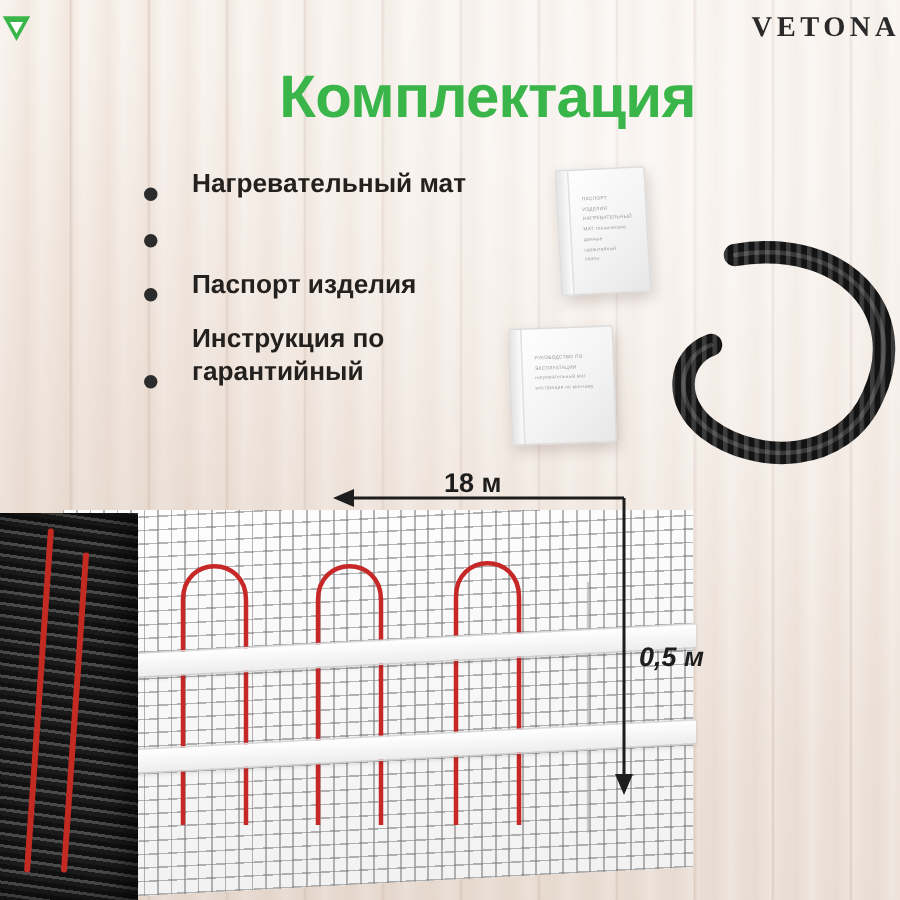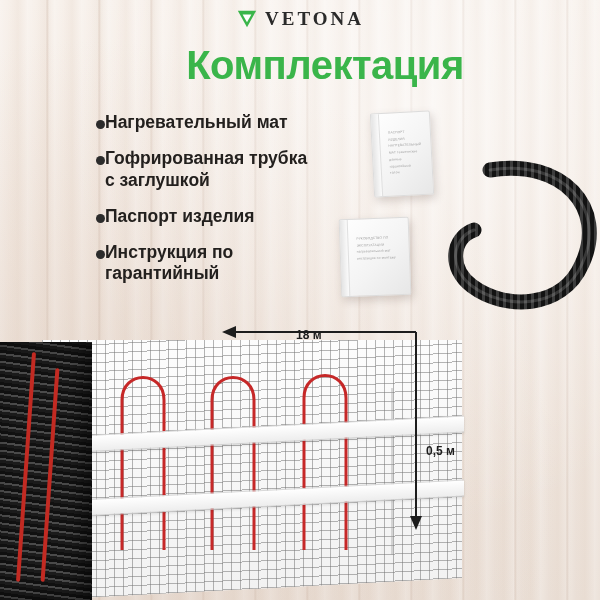"VETONA" .logo { justify-content: center -> space-between }
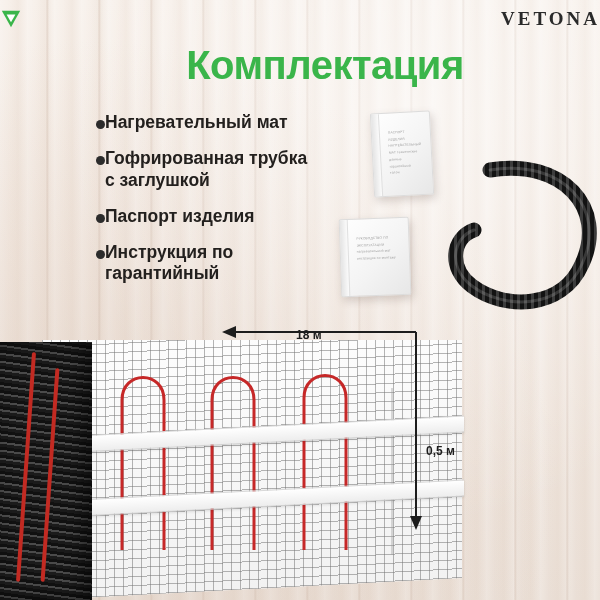"Нагревательный мат" .bullet-row { align-items: flex-start -> flex-end; gap: 0 -> 23px }
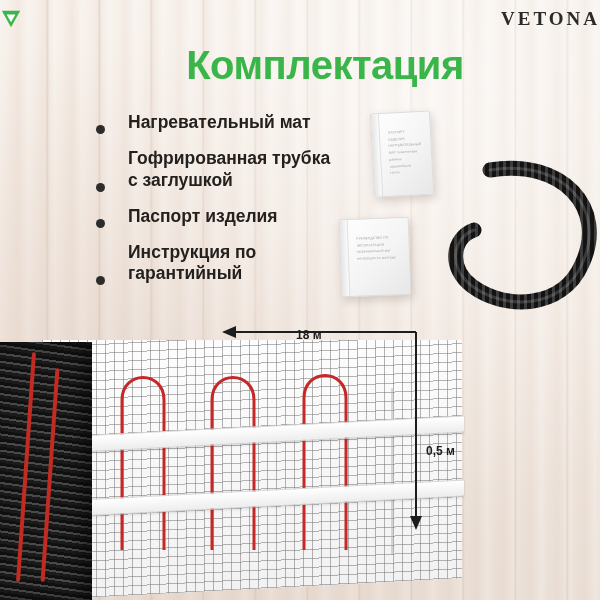"Гофрированная трубка" span.bullet-text { html: <span>Гофрированная трубка с заглушкой</span> -> none }
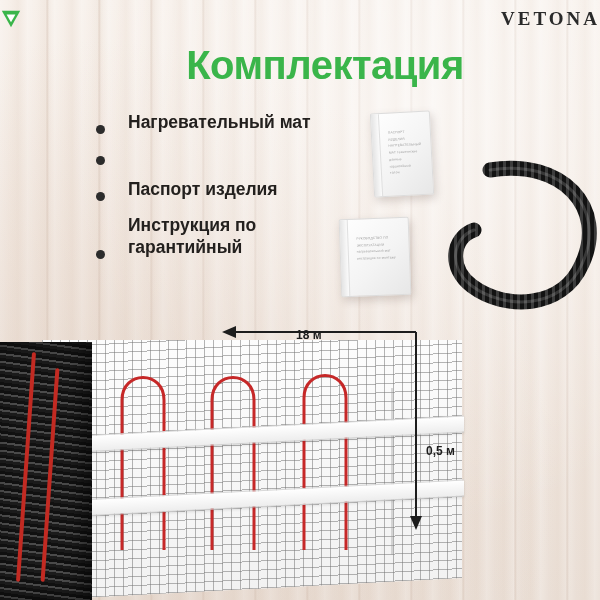"18 м" .measure-label { font-size: 12px -> 18px; margin-top: 16px -> none }
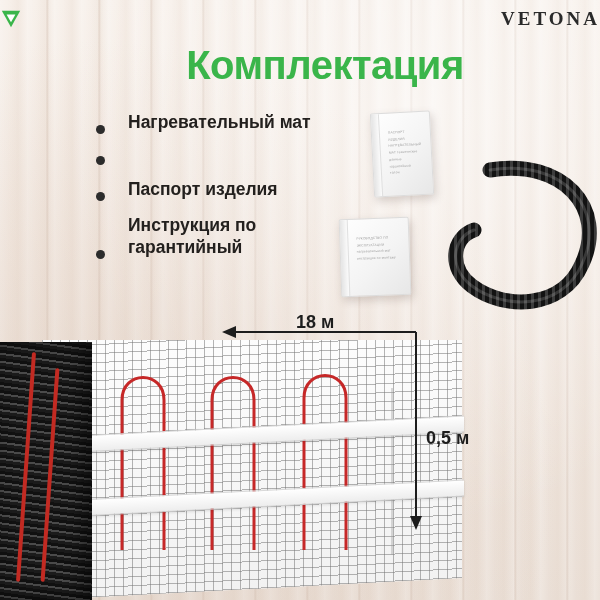"0,5 м" #label-height { font-style: none -> italic }
